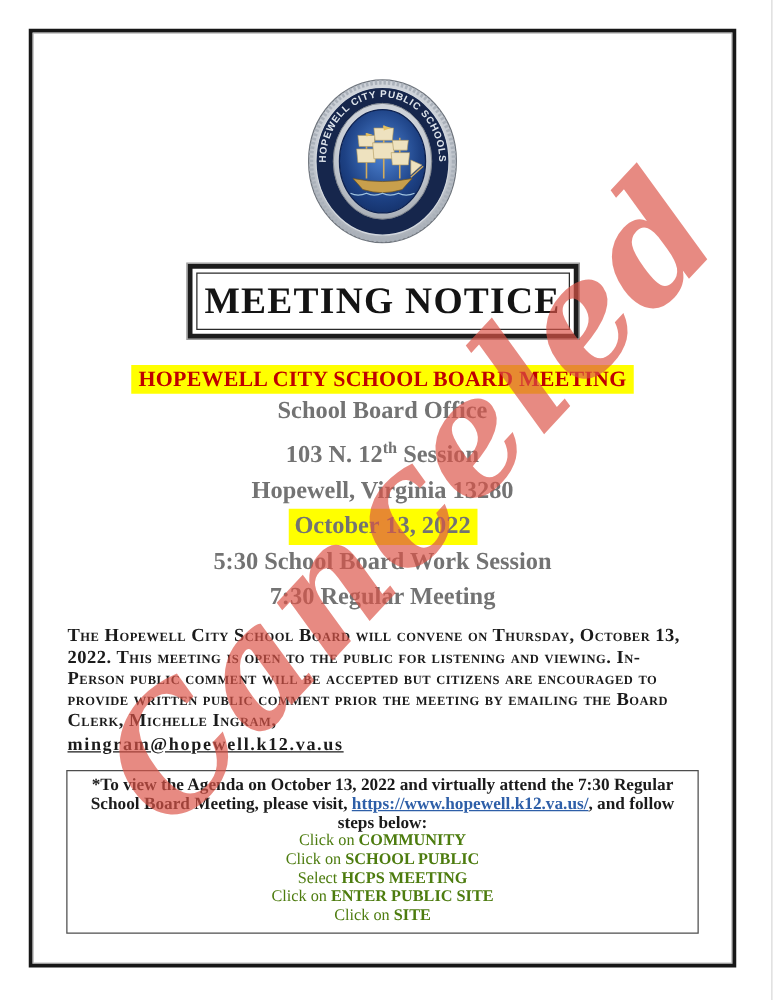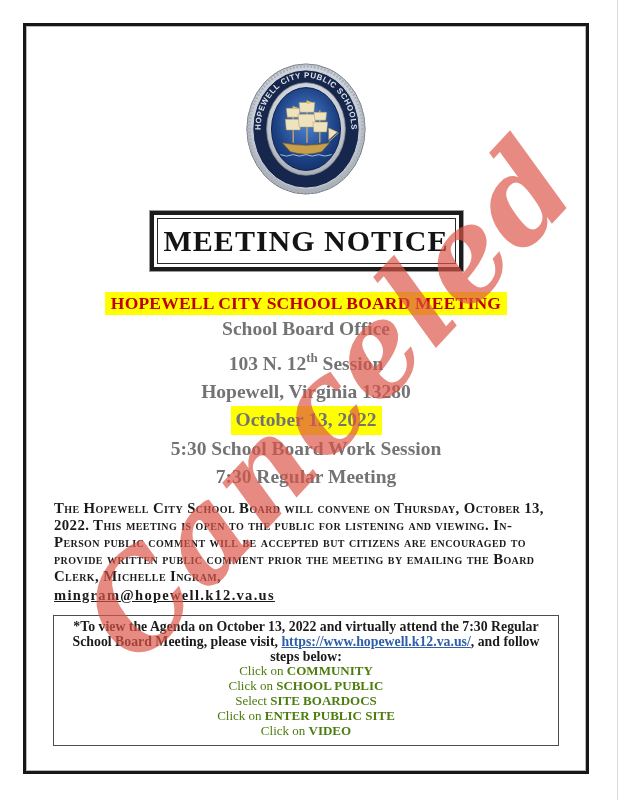"SITE BOARDOCS" span.step-target { text: SITE BOARDOCS -> HCPS MEETING }
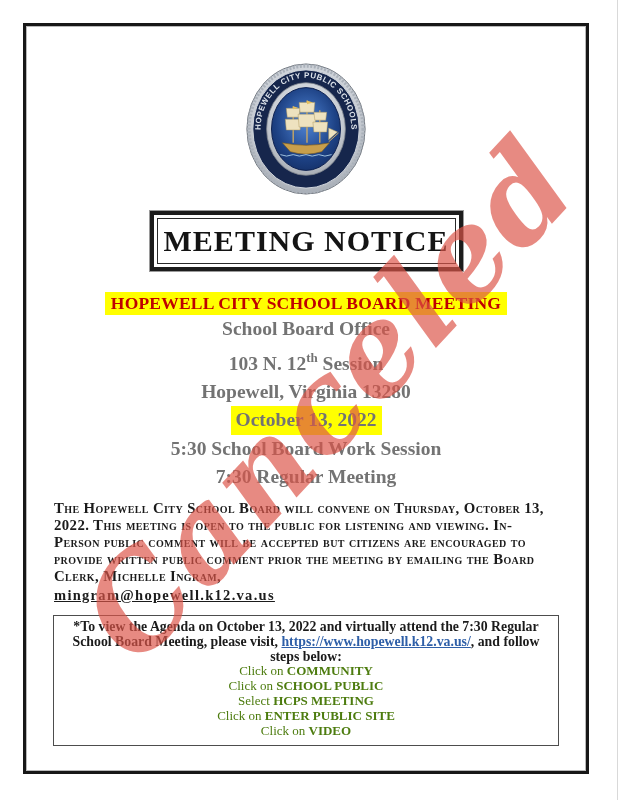"VIDEO" span.step-target { text: VIDEO -> SITE }
